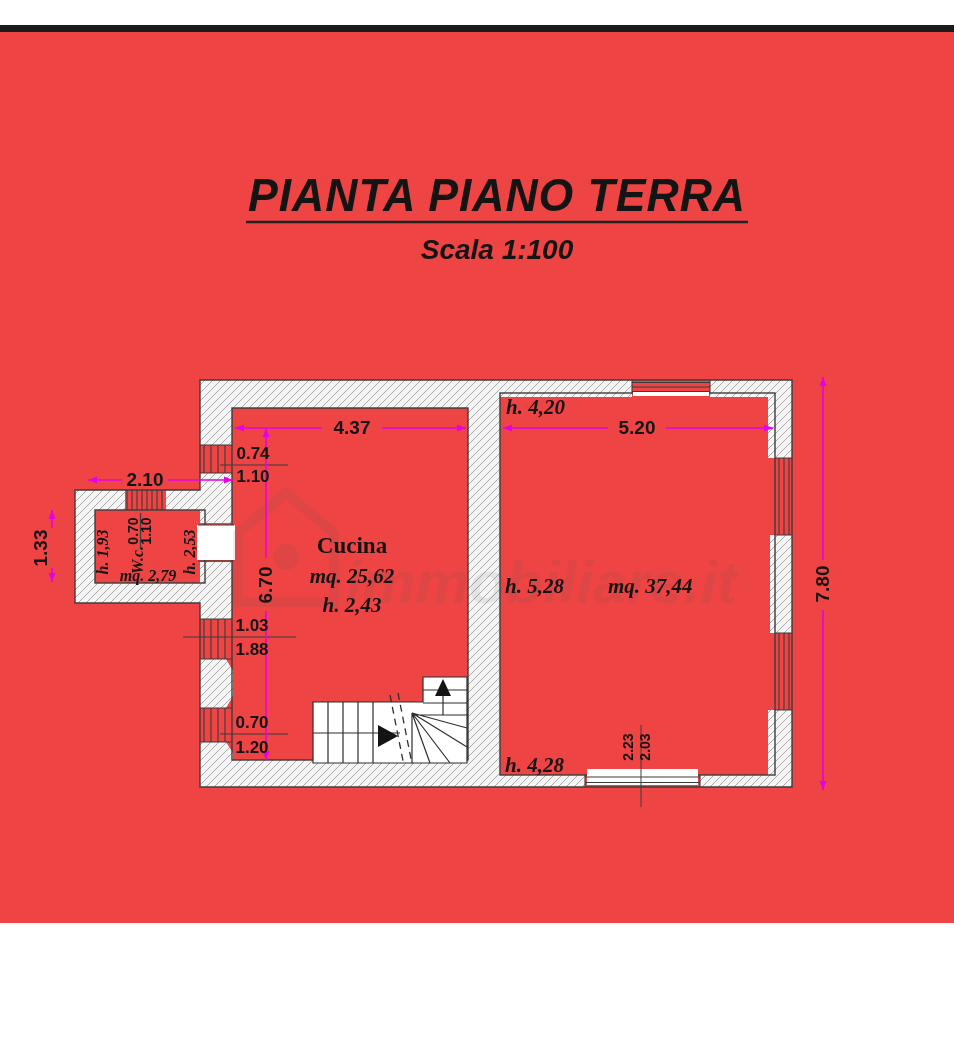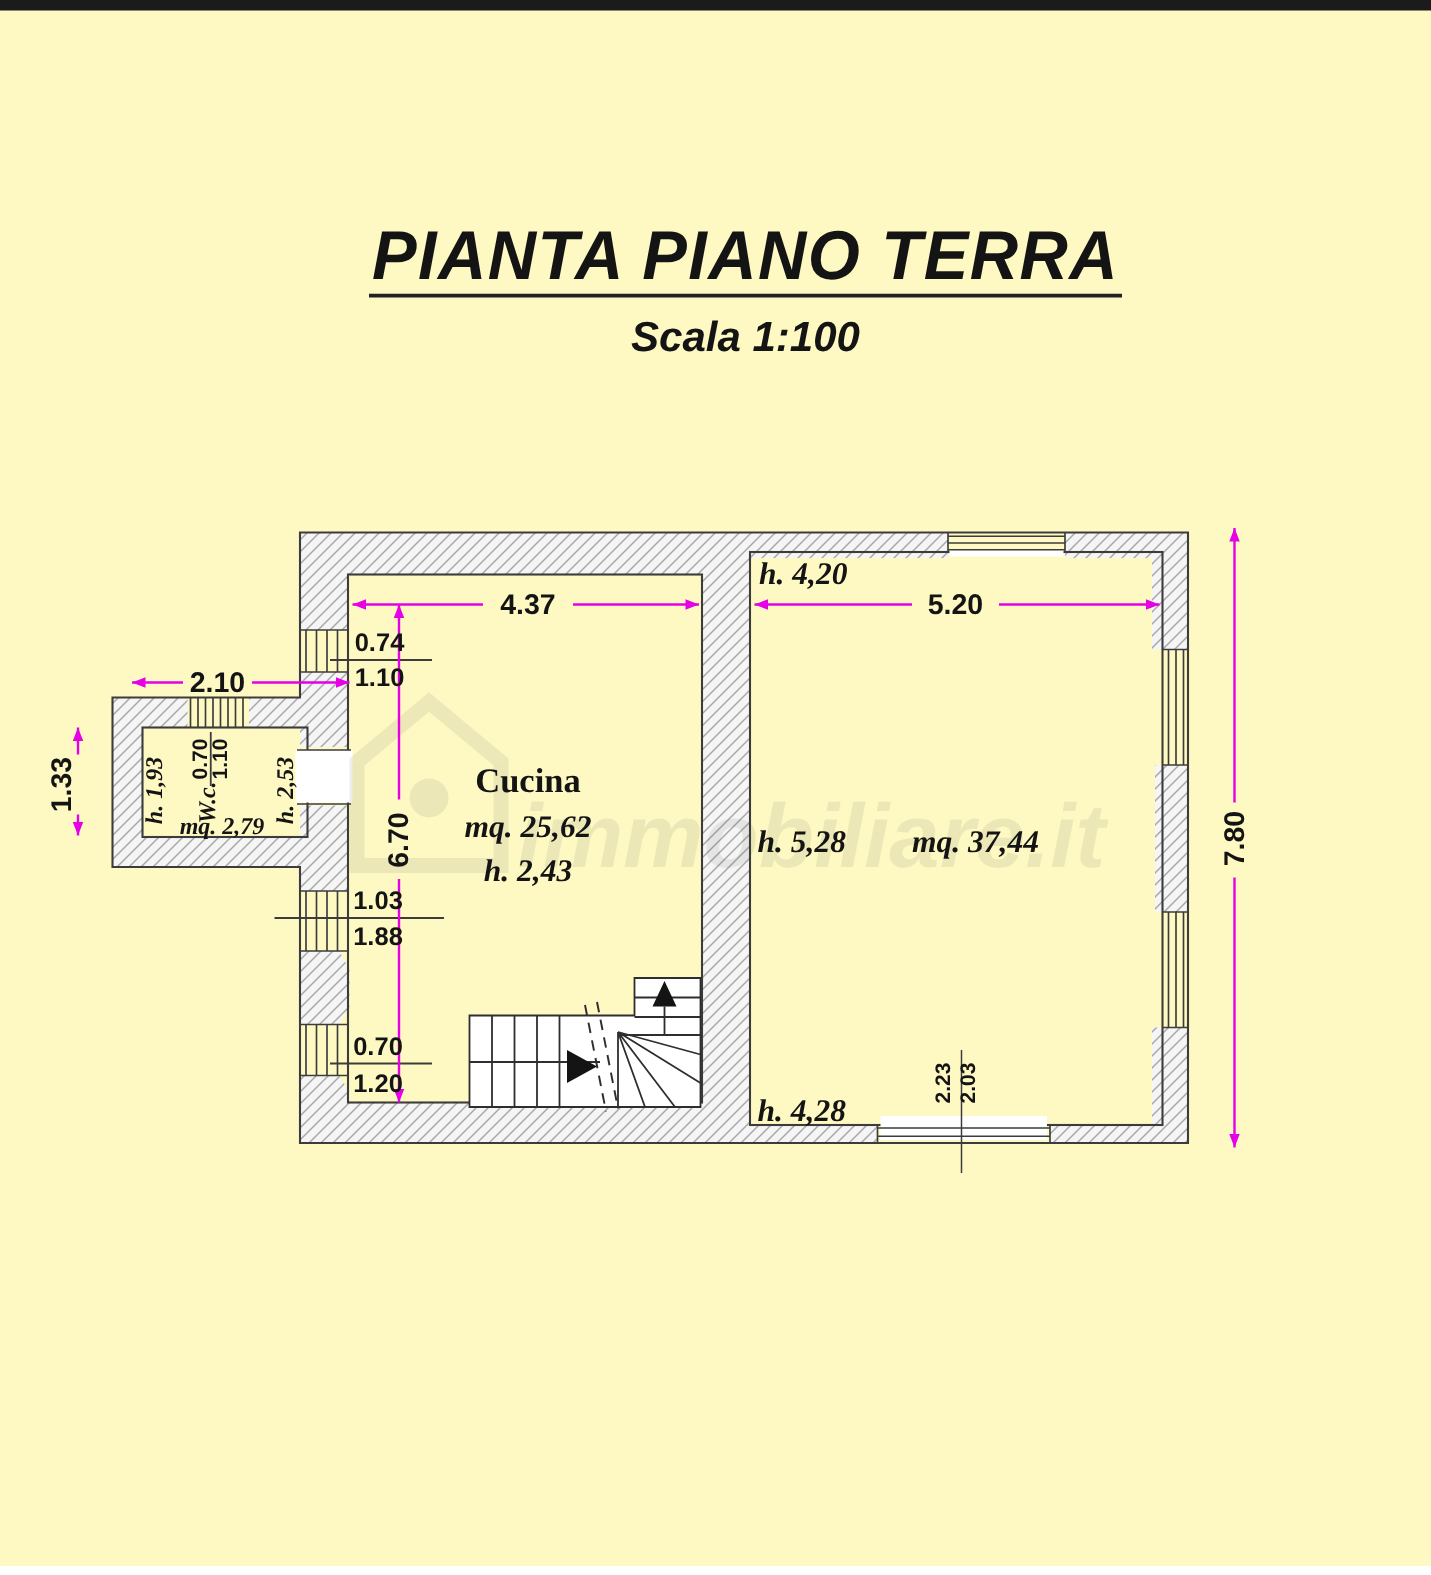"PIANTA PIANO TERRA" .stage { background: #fef9c3 -> #ef4444; height: 1044px -> 898px; margin-top: none -> 25px }
